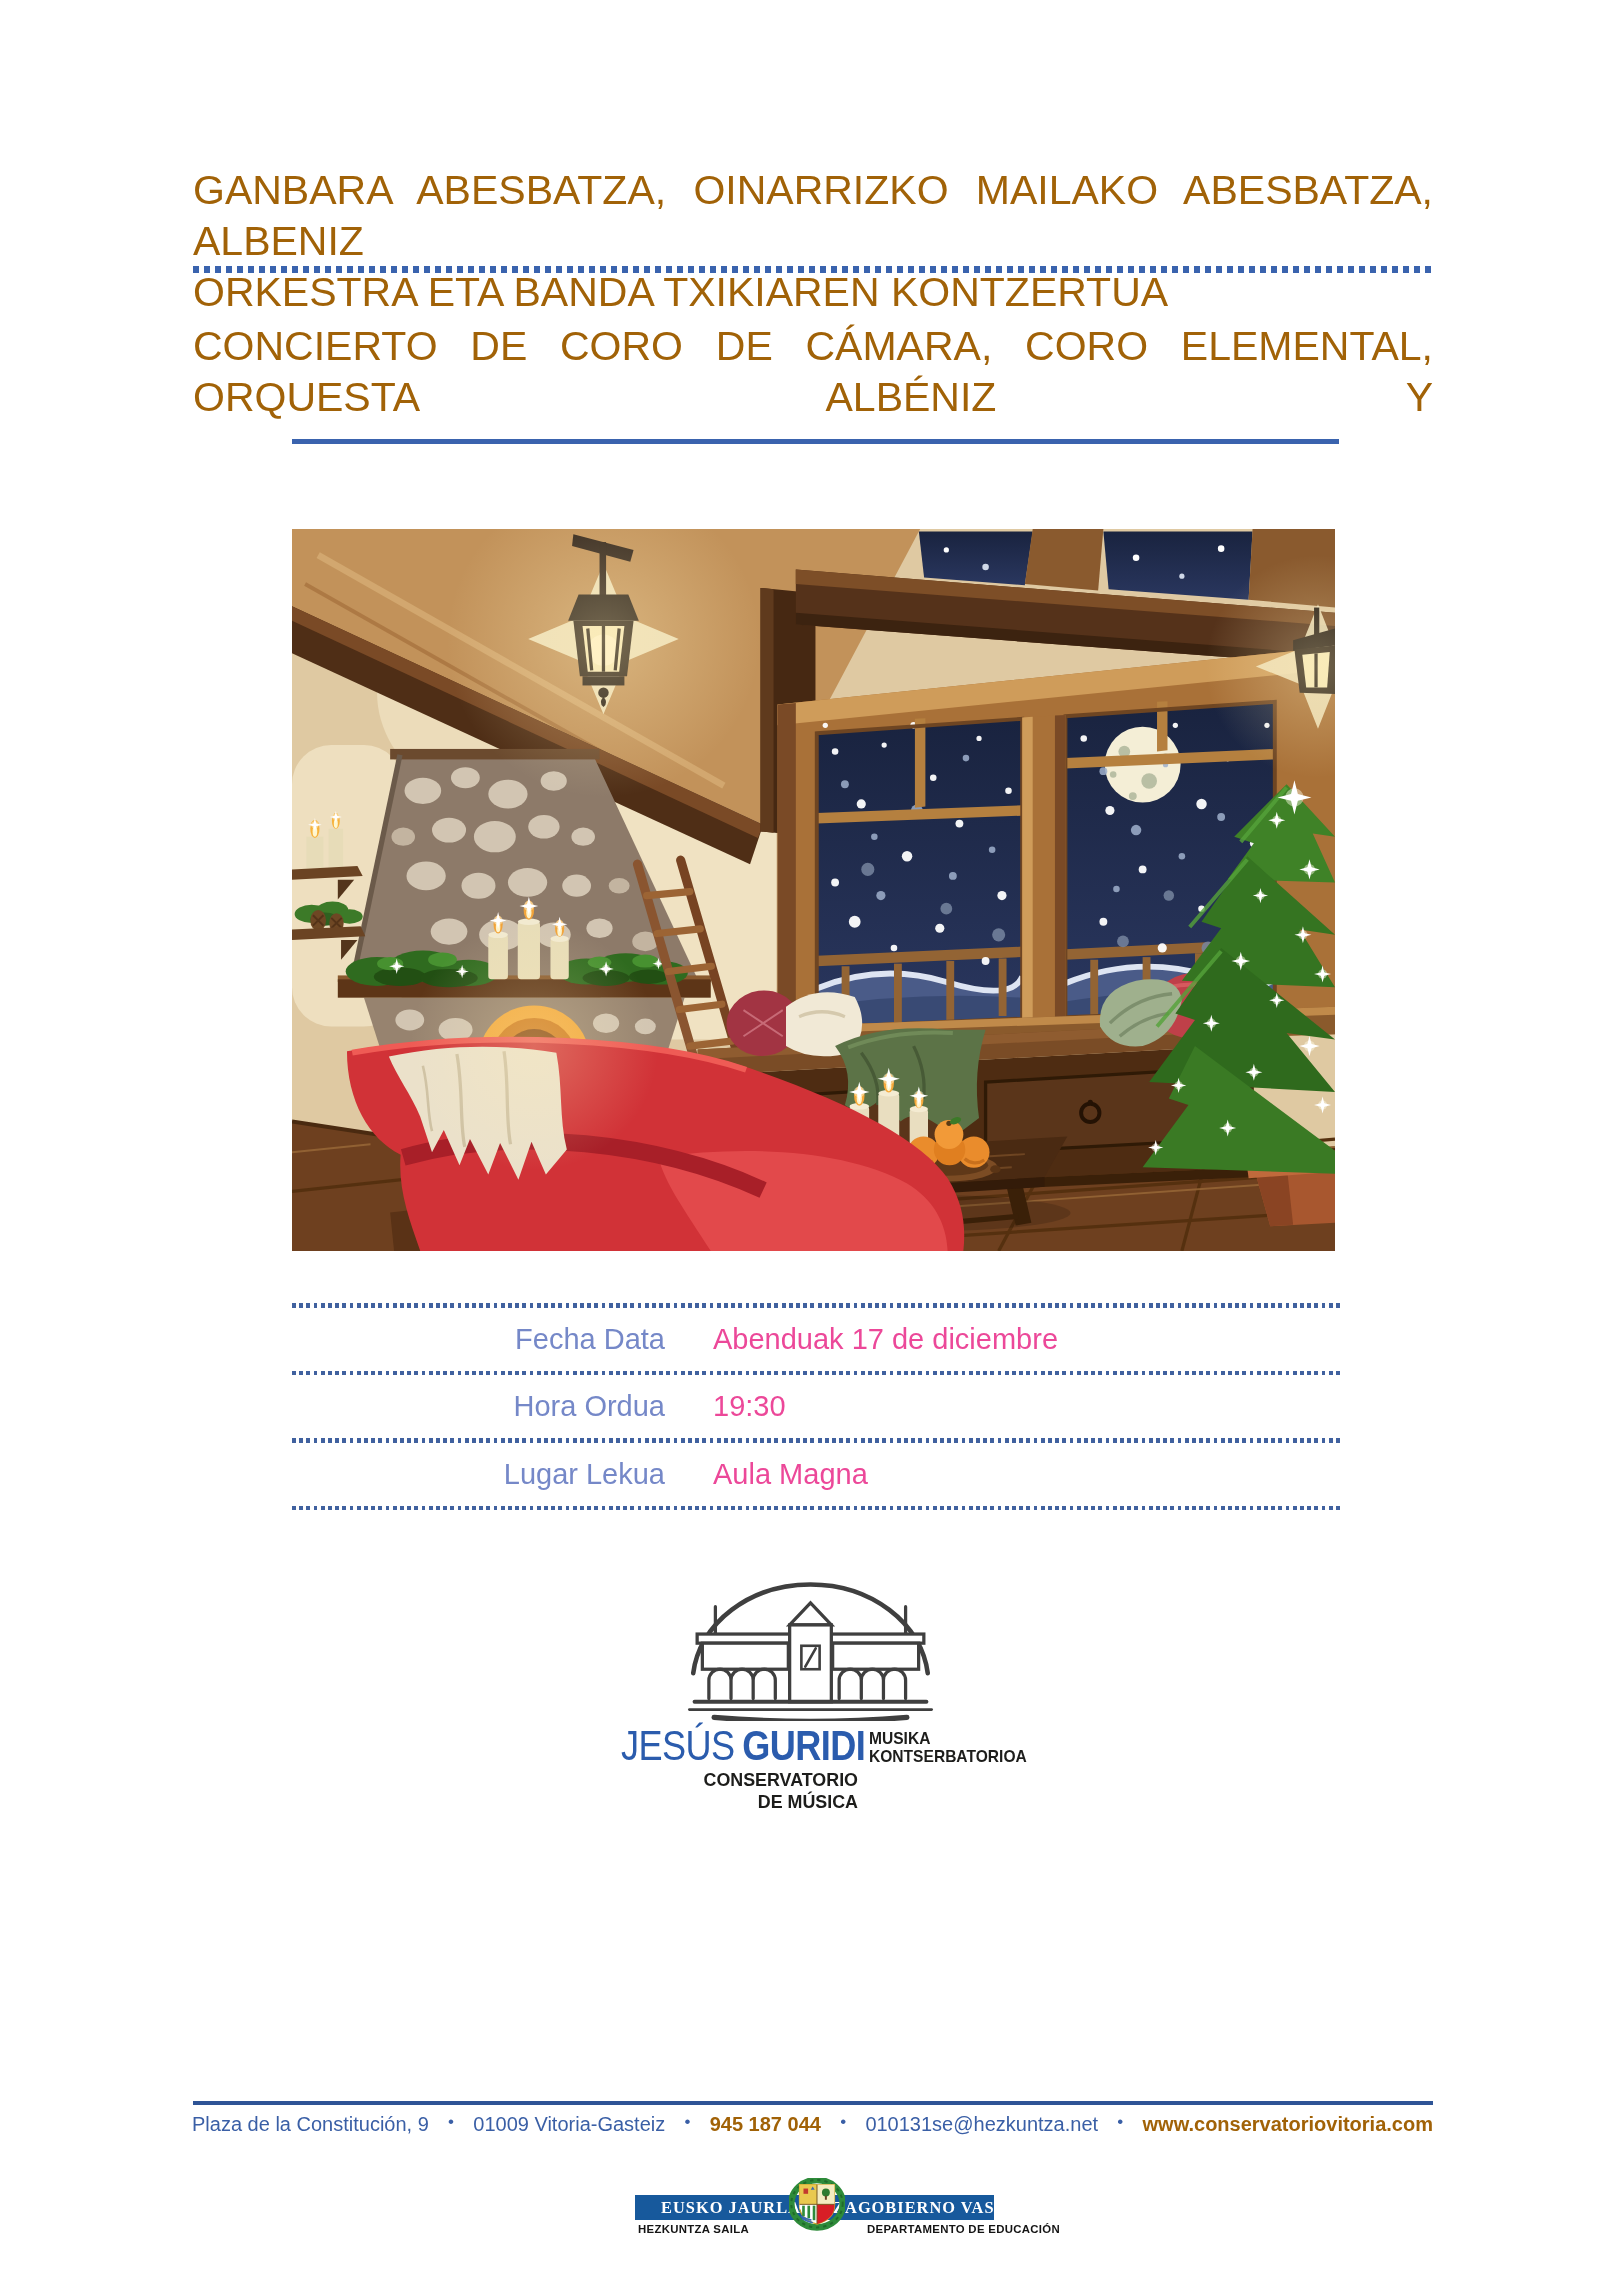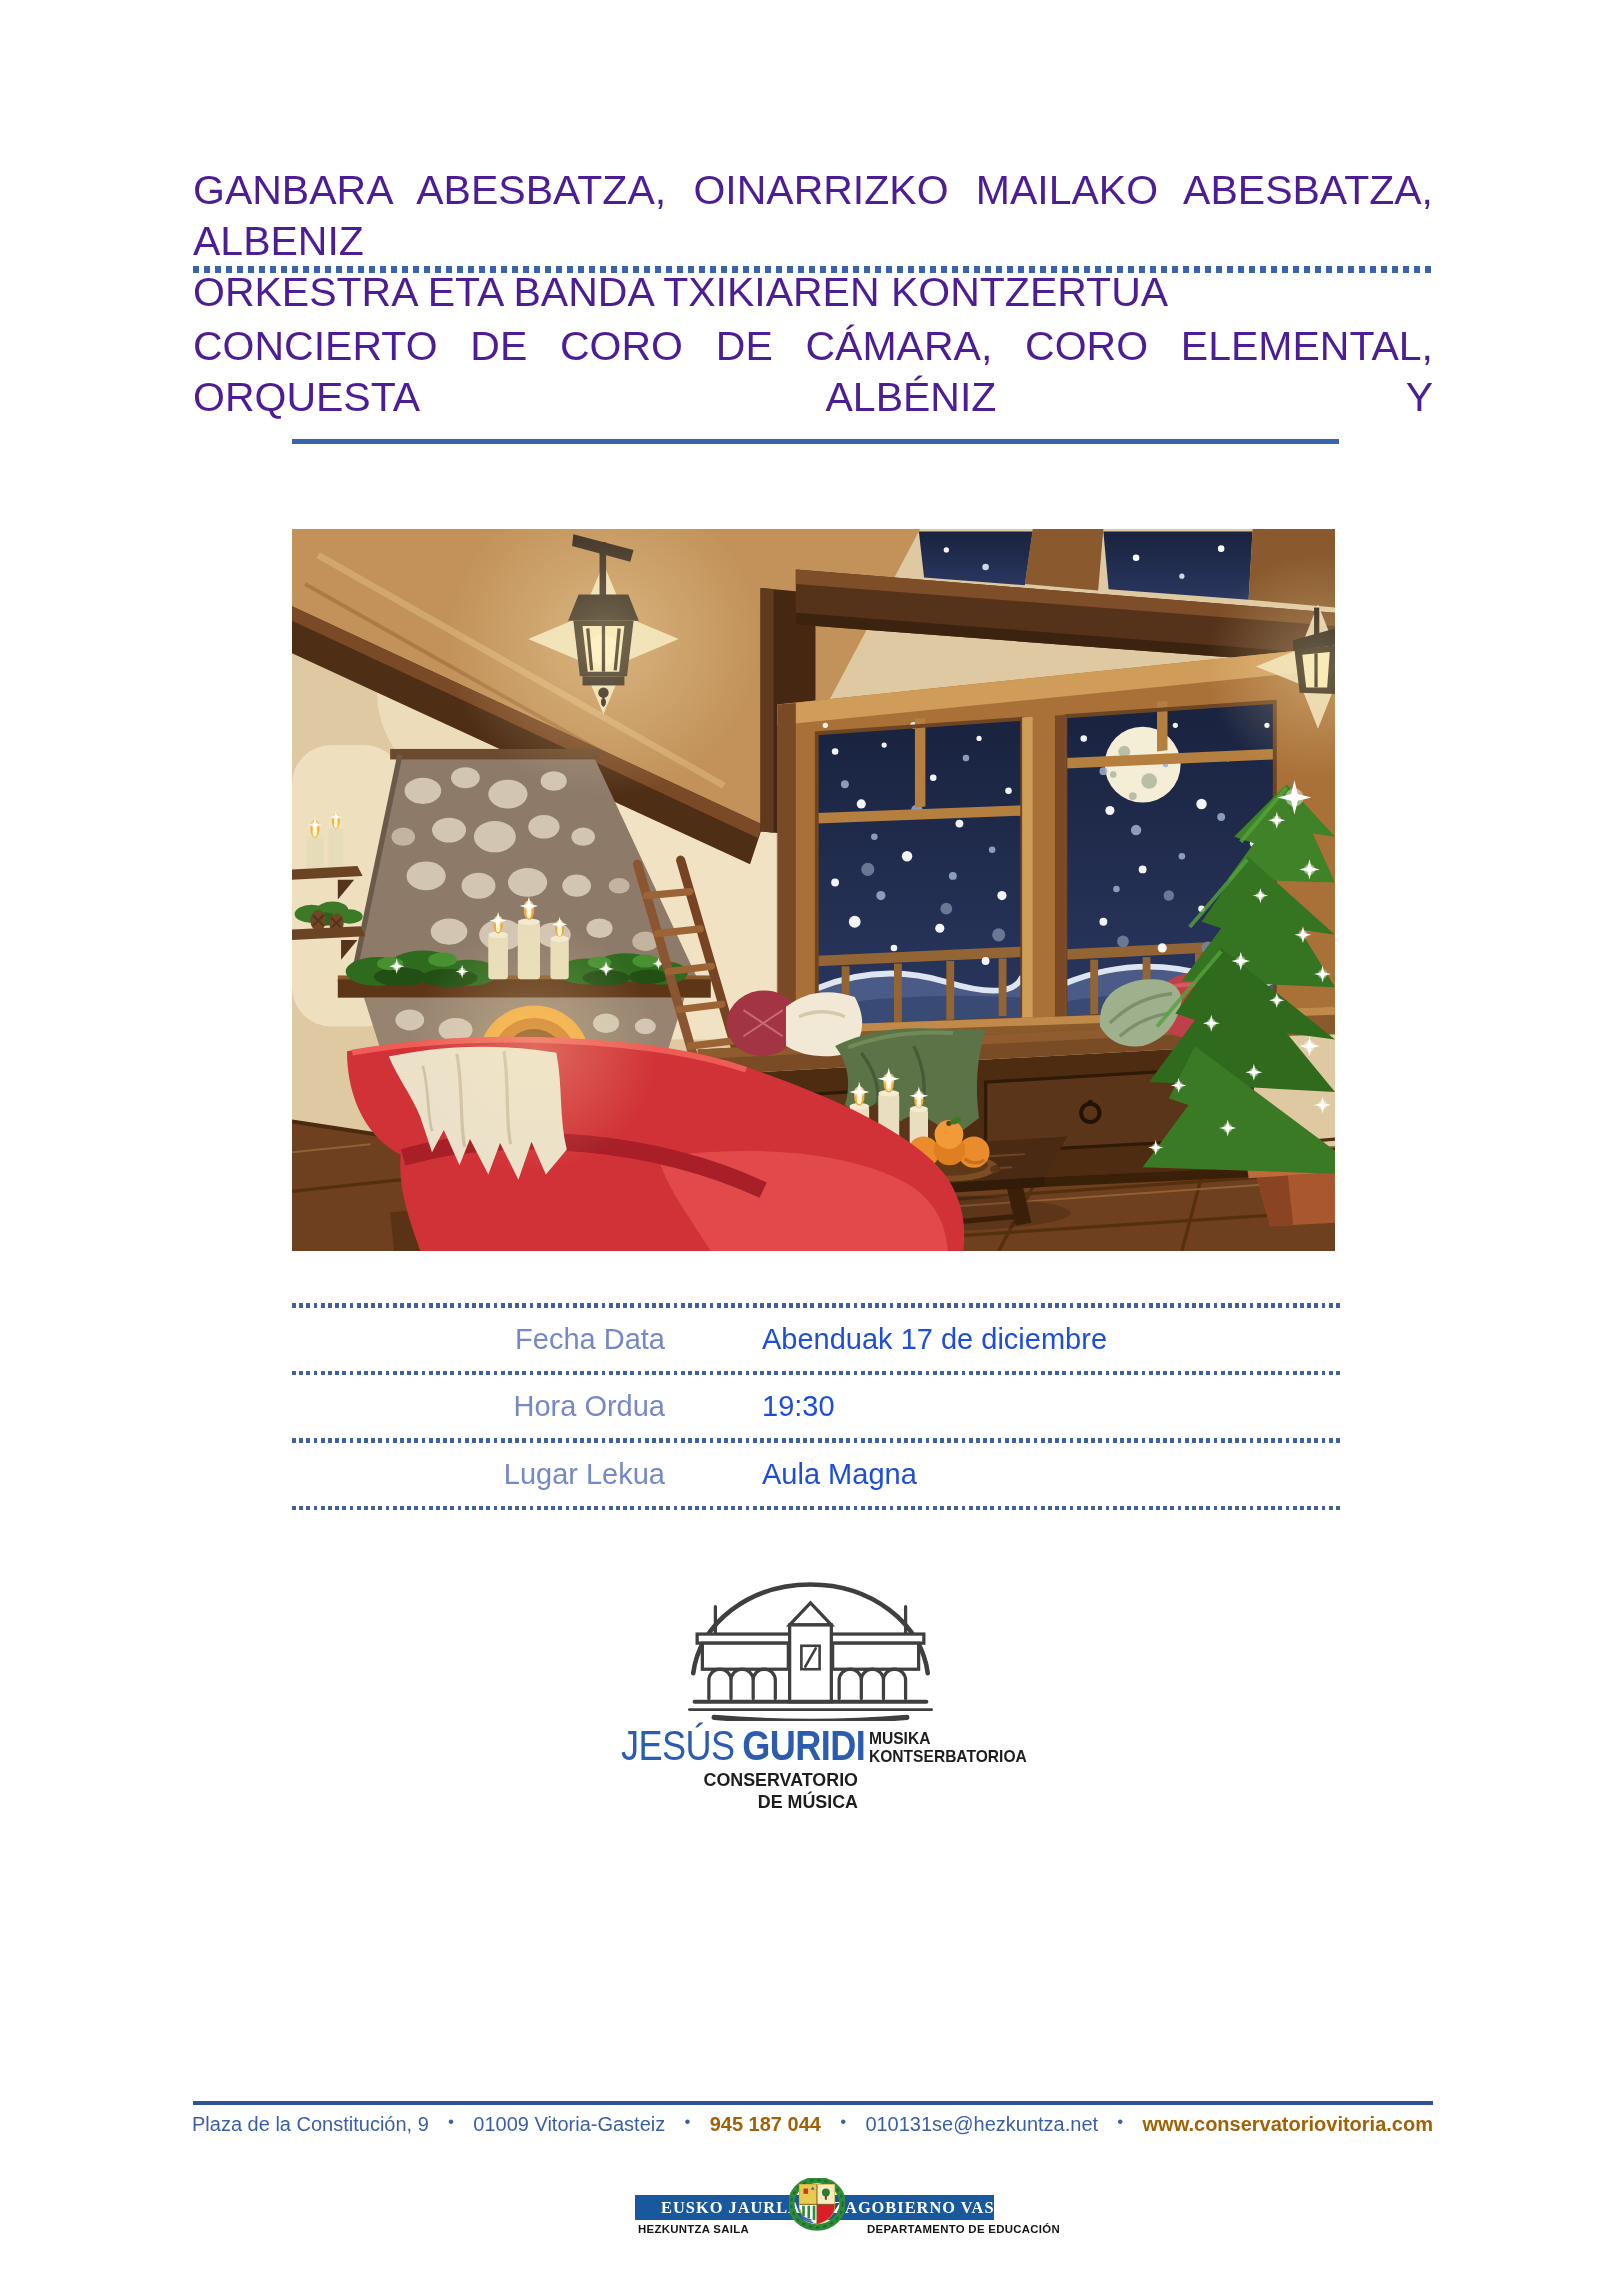"GANBARA ABESBATZA, OINARRIZKO MAILAKO" .title { color: #4c1d95 -> #a16207 }
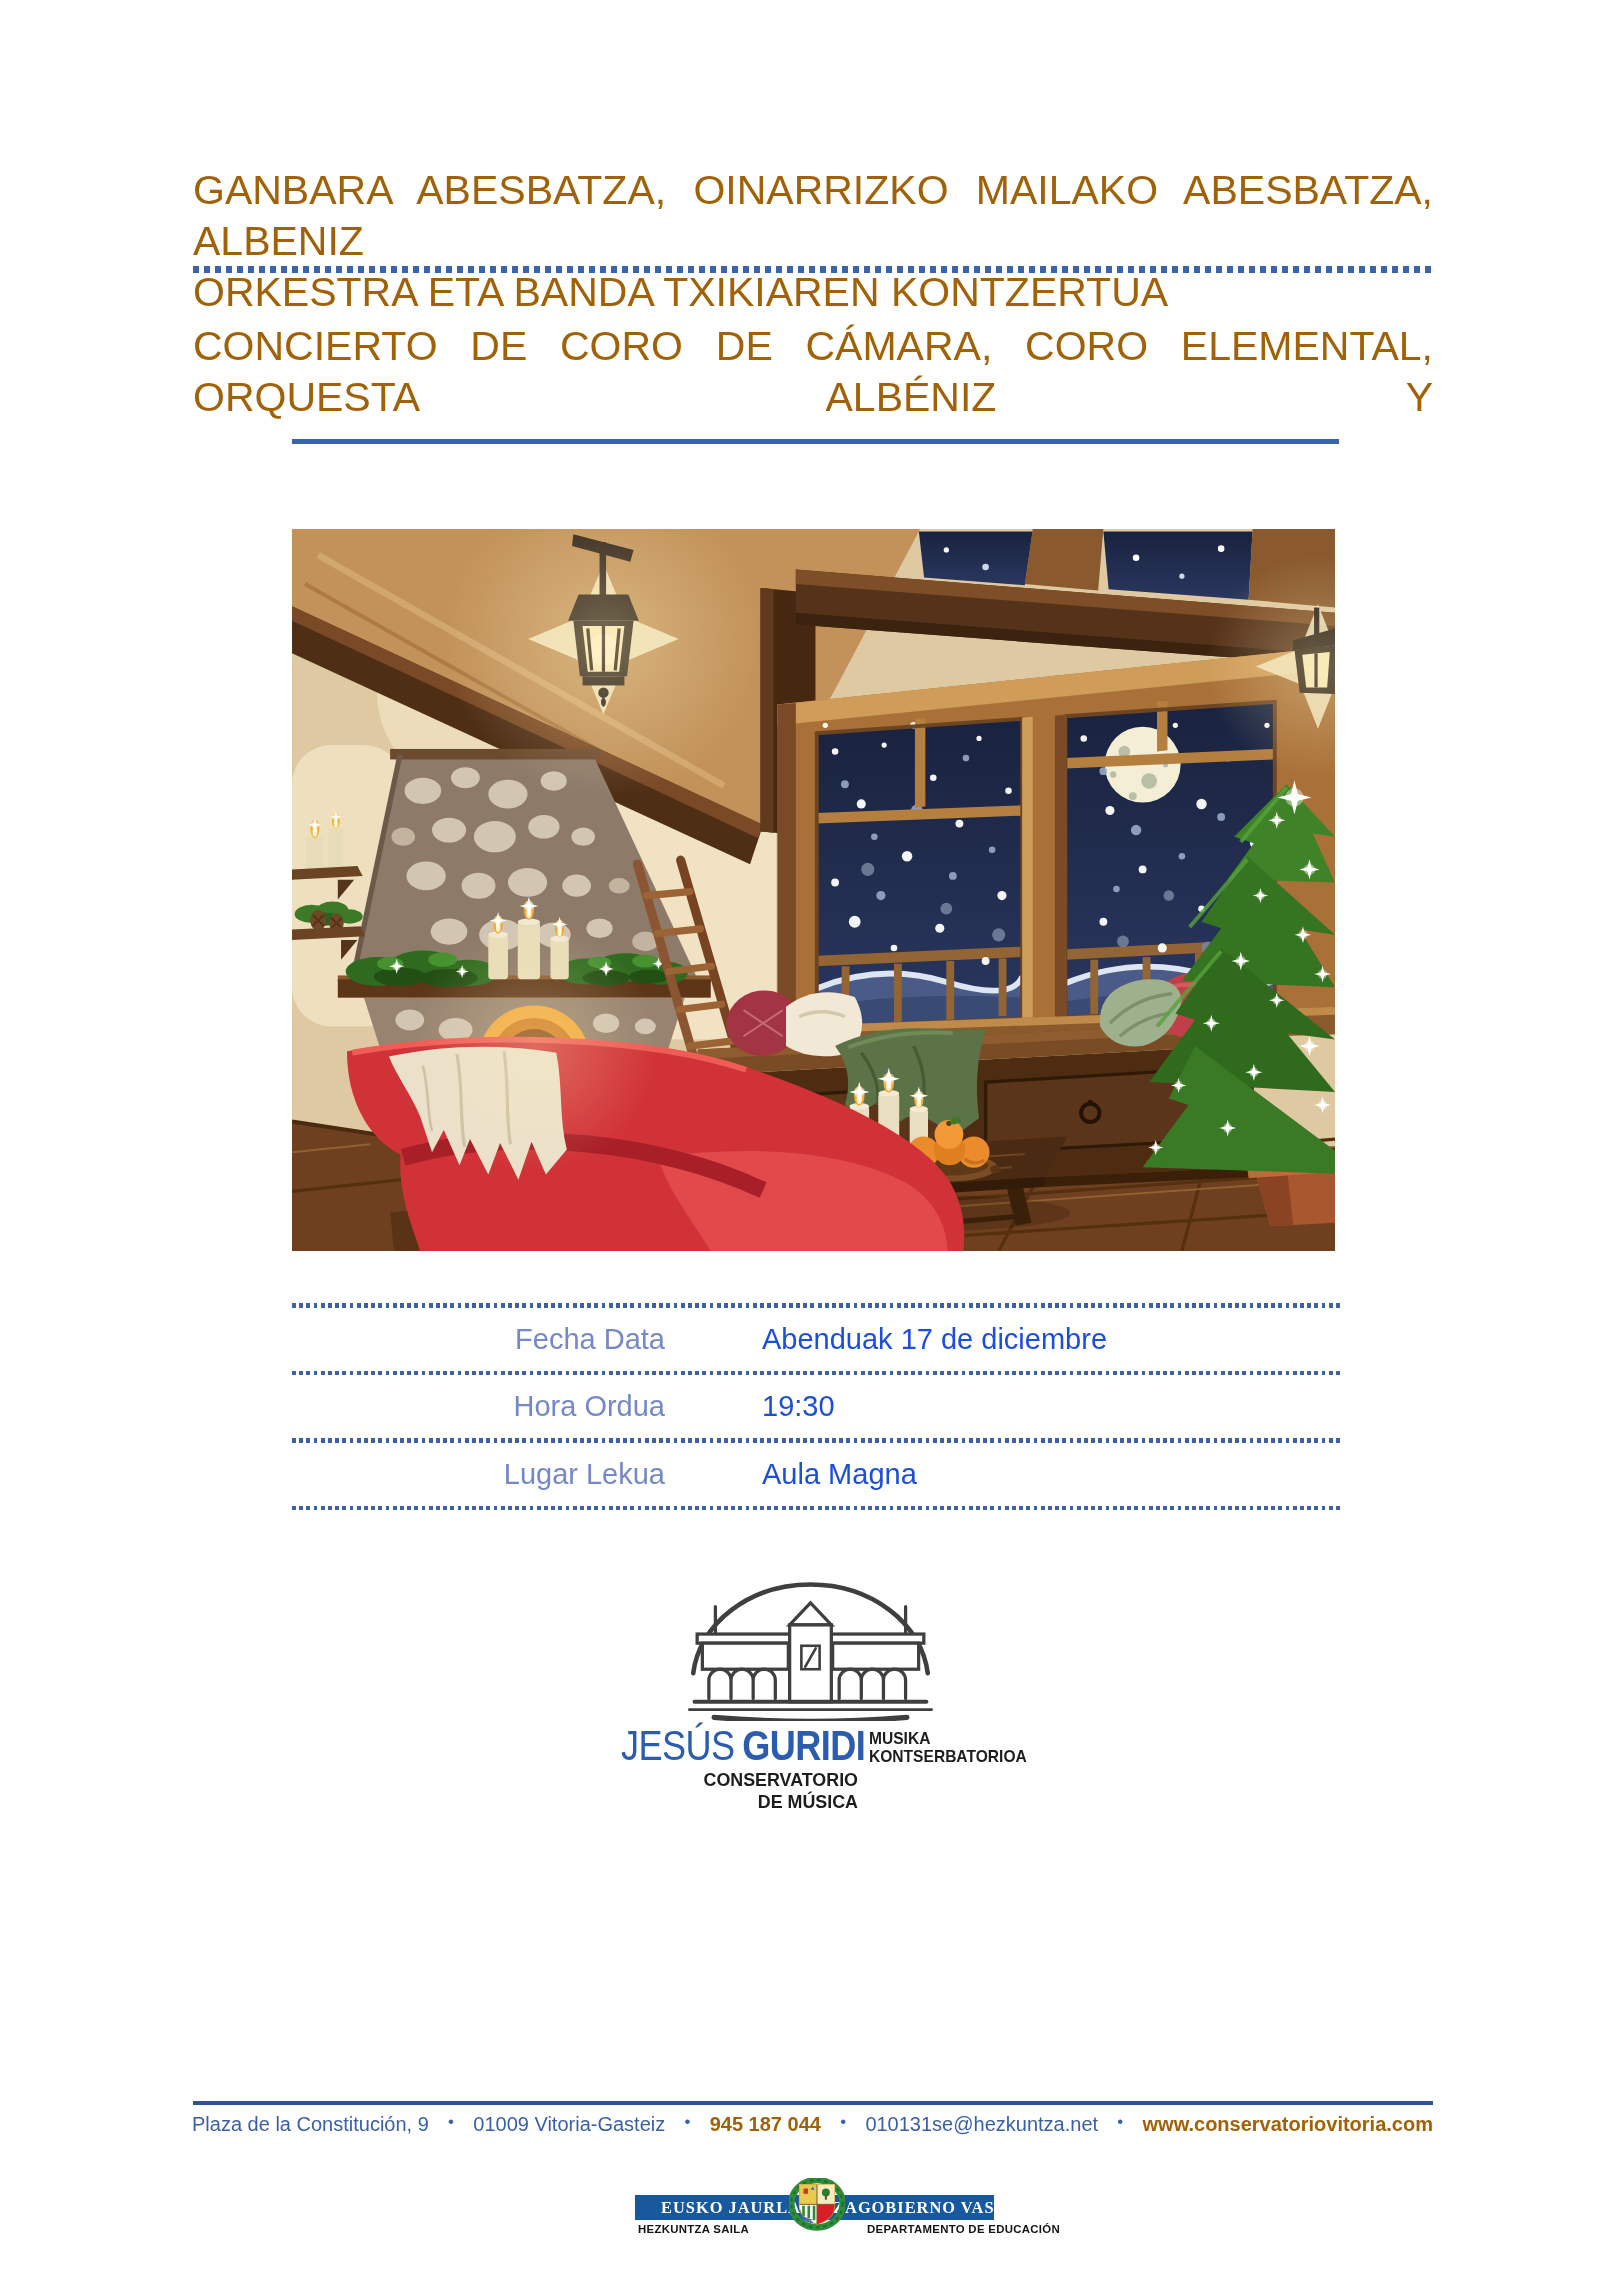"Abenduak 17 de diciembre" .dvalue { color: #1d4ed8 -> #ec4899; margin-left: 97px -> 48px }
